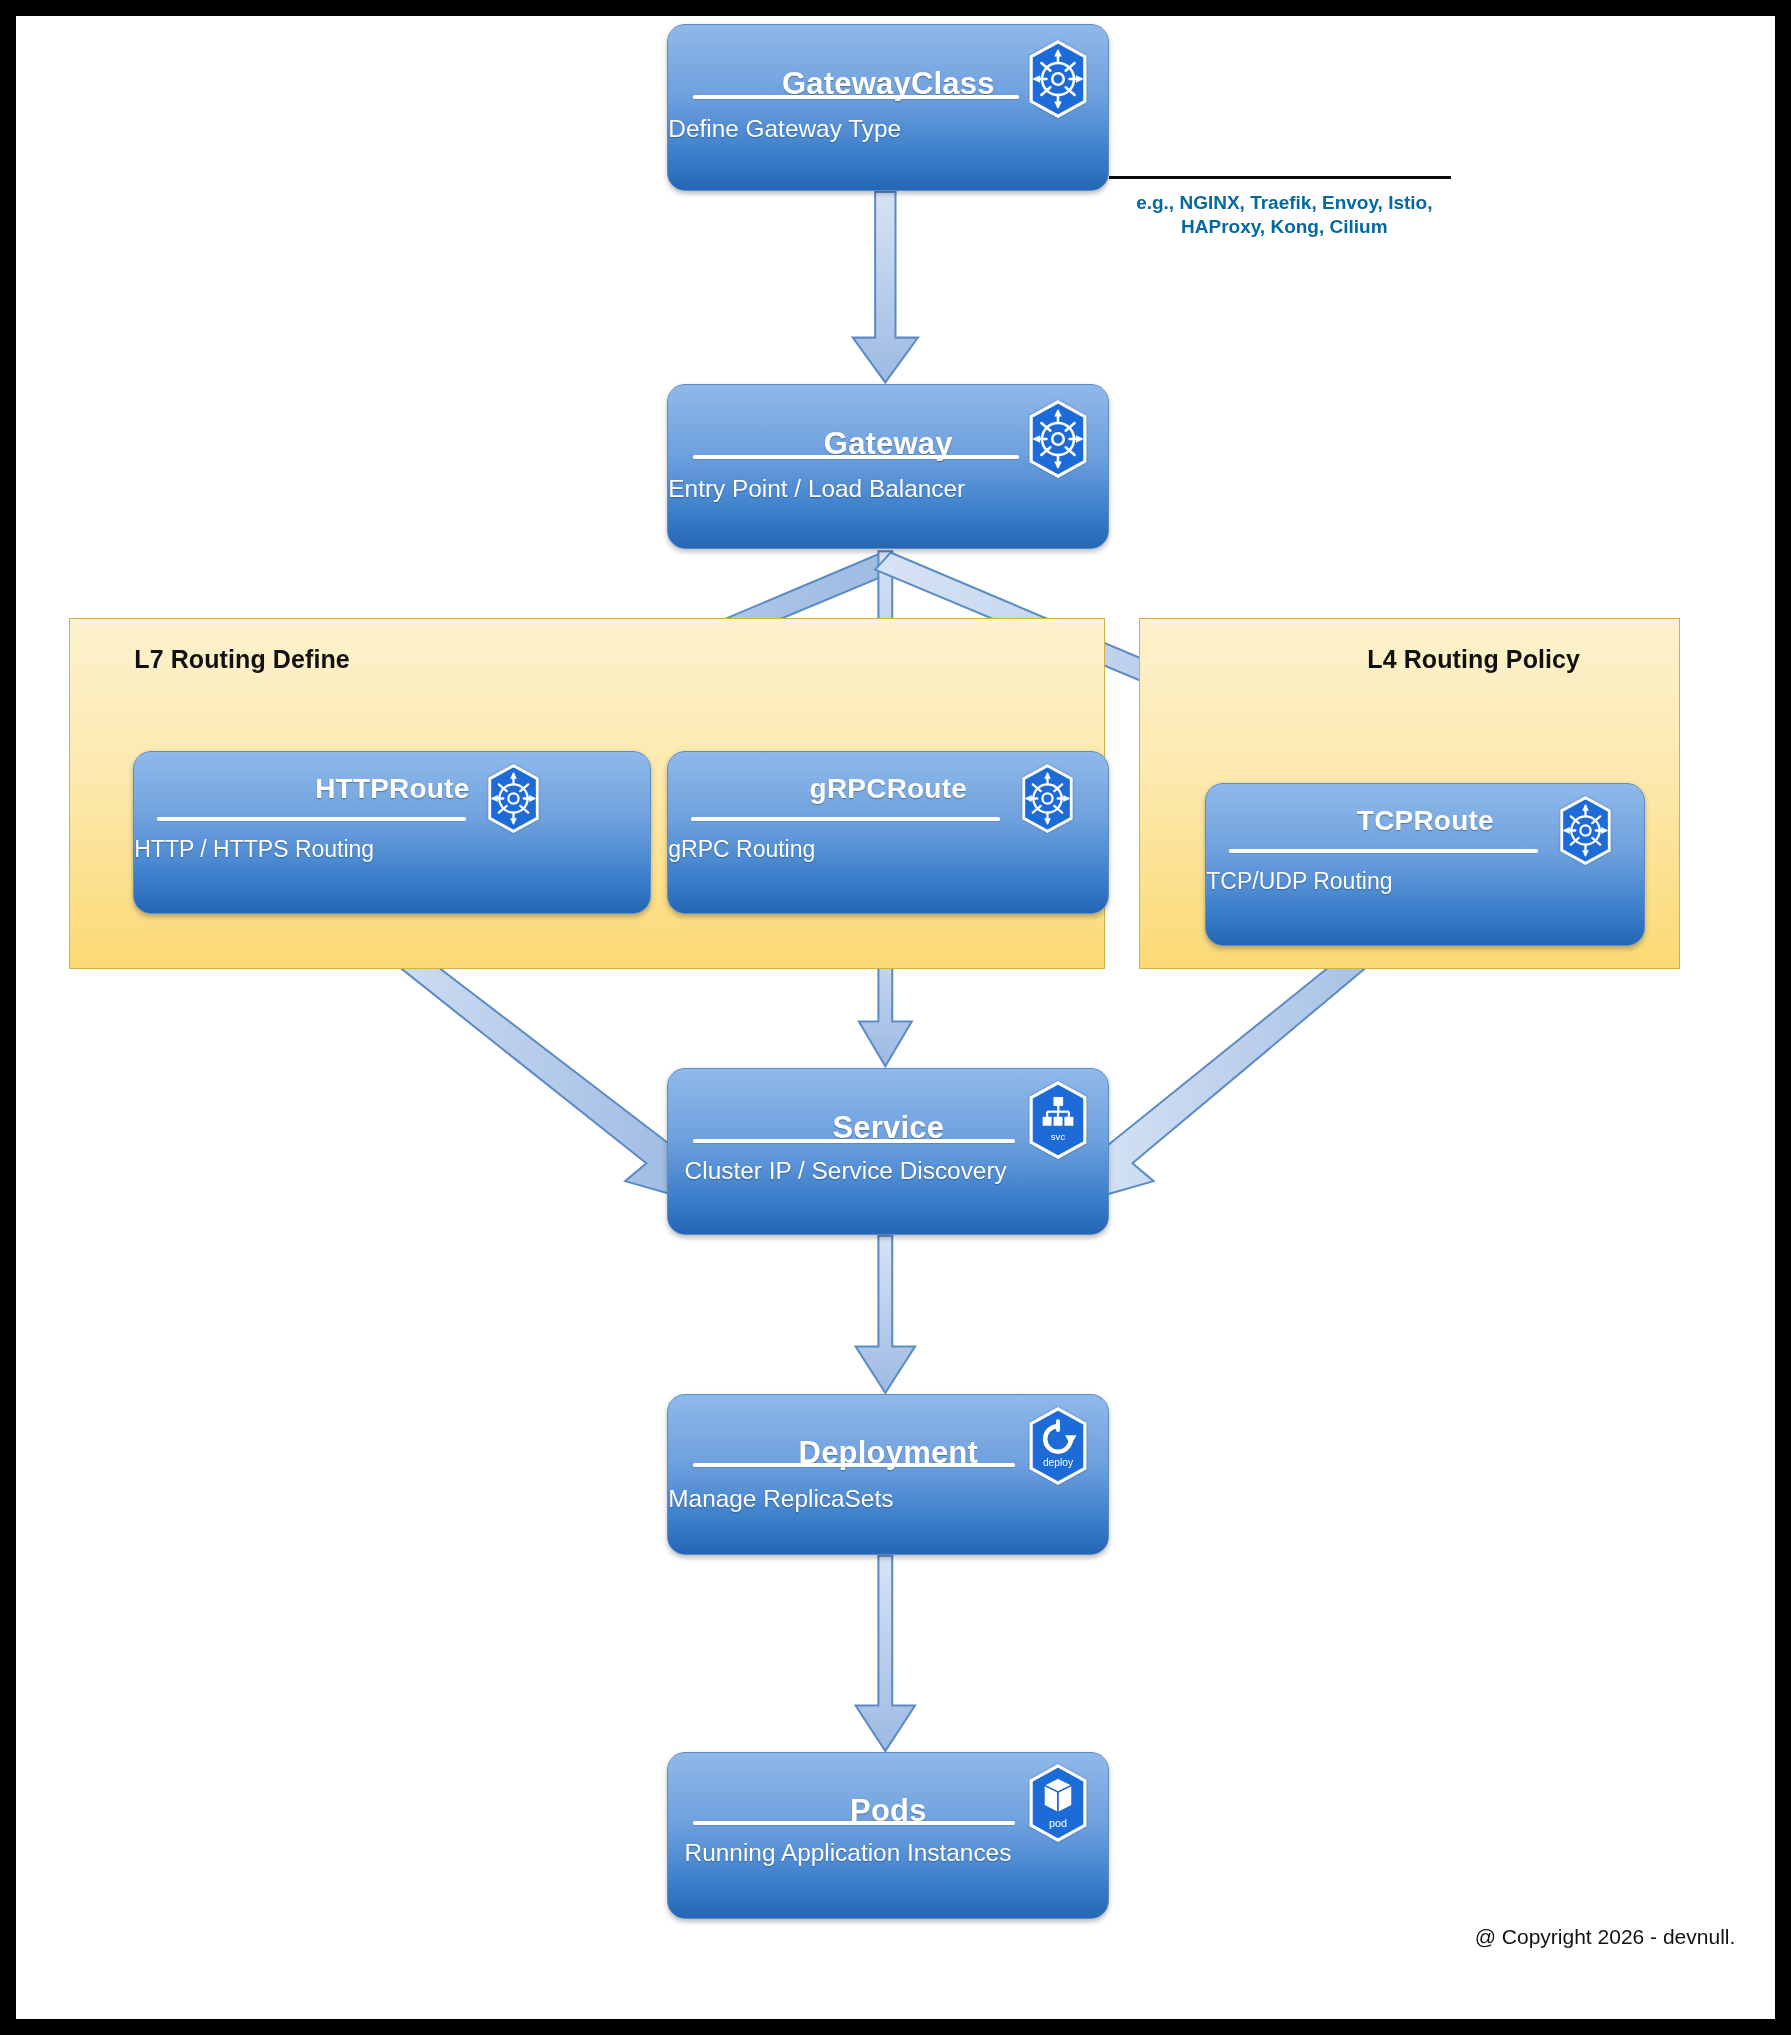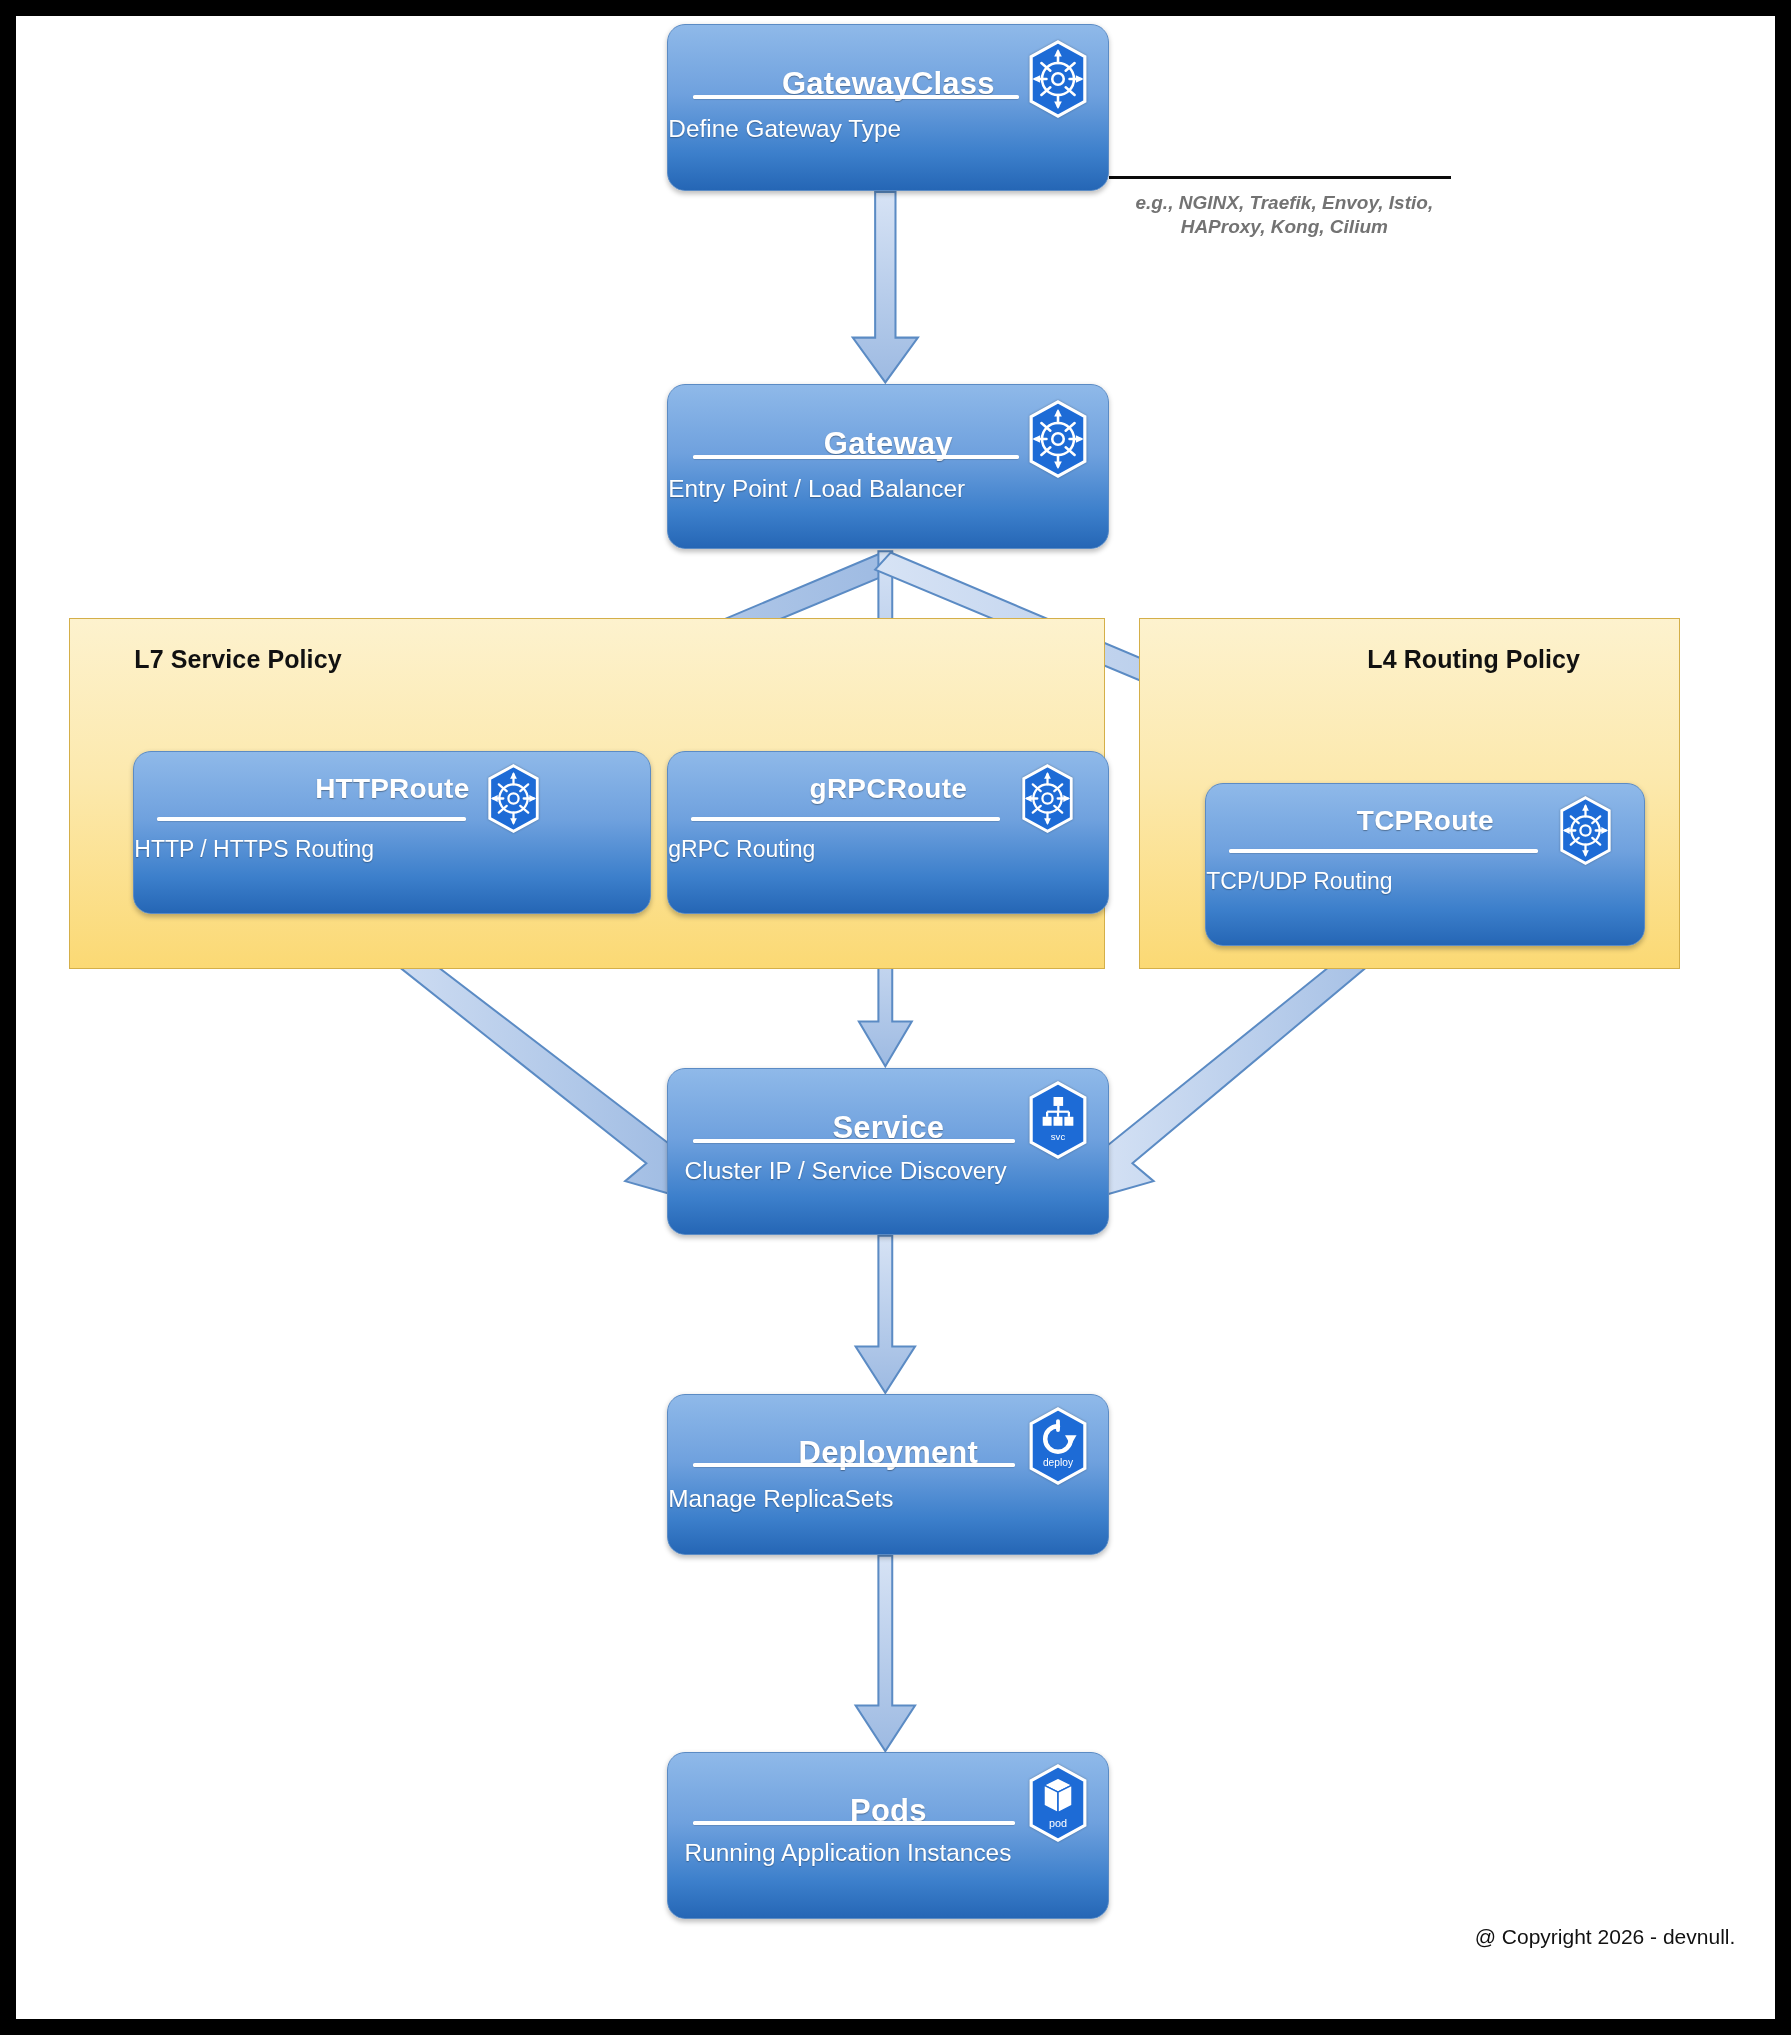"e.g., NGINX, Traefik, Envoy, Istio," #annotation { color: #737373 -> #0369a1; font-style: italic -> none }
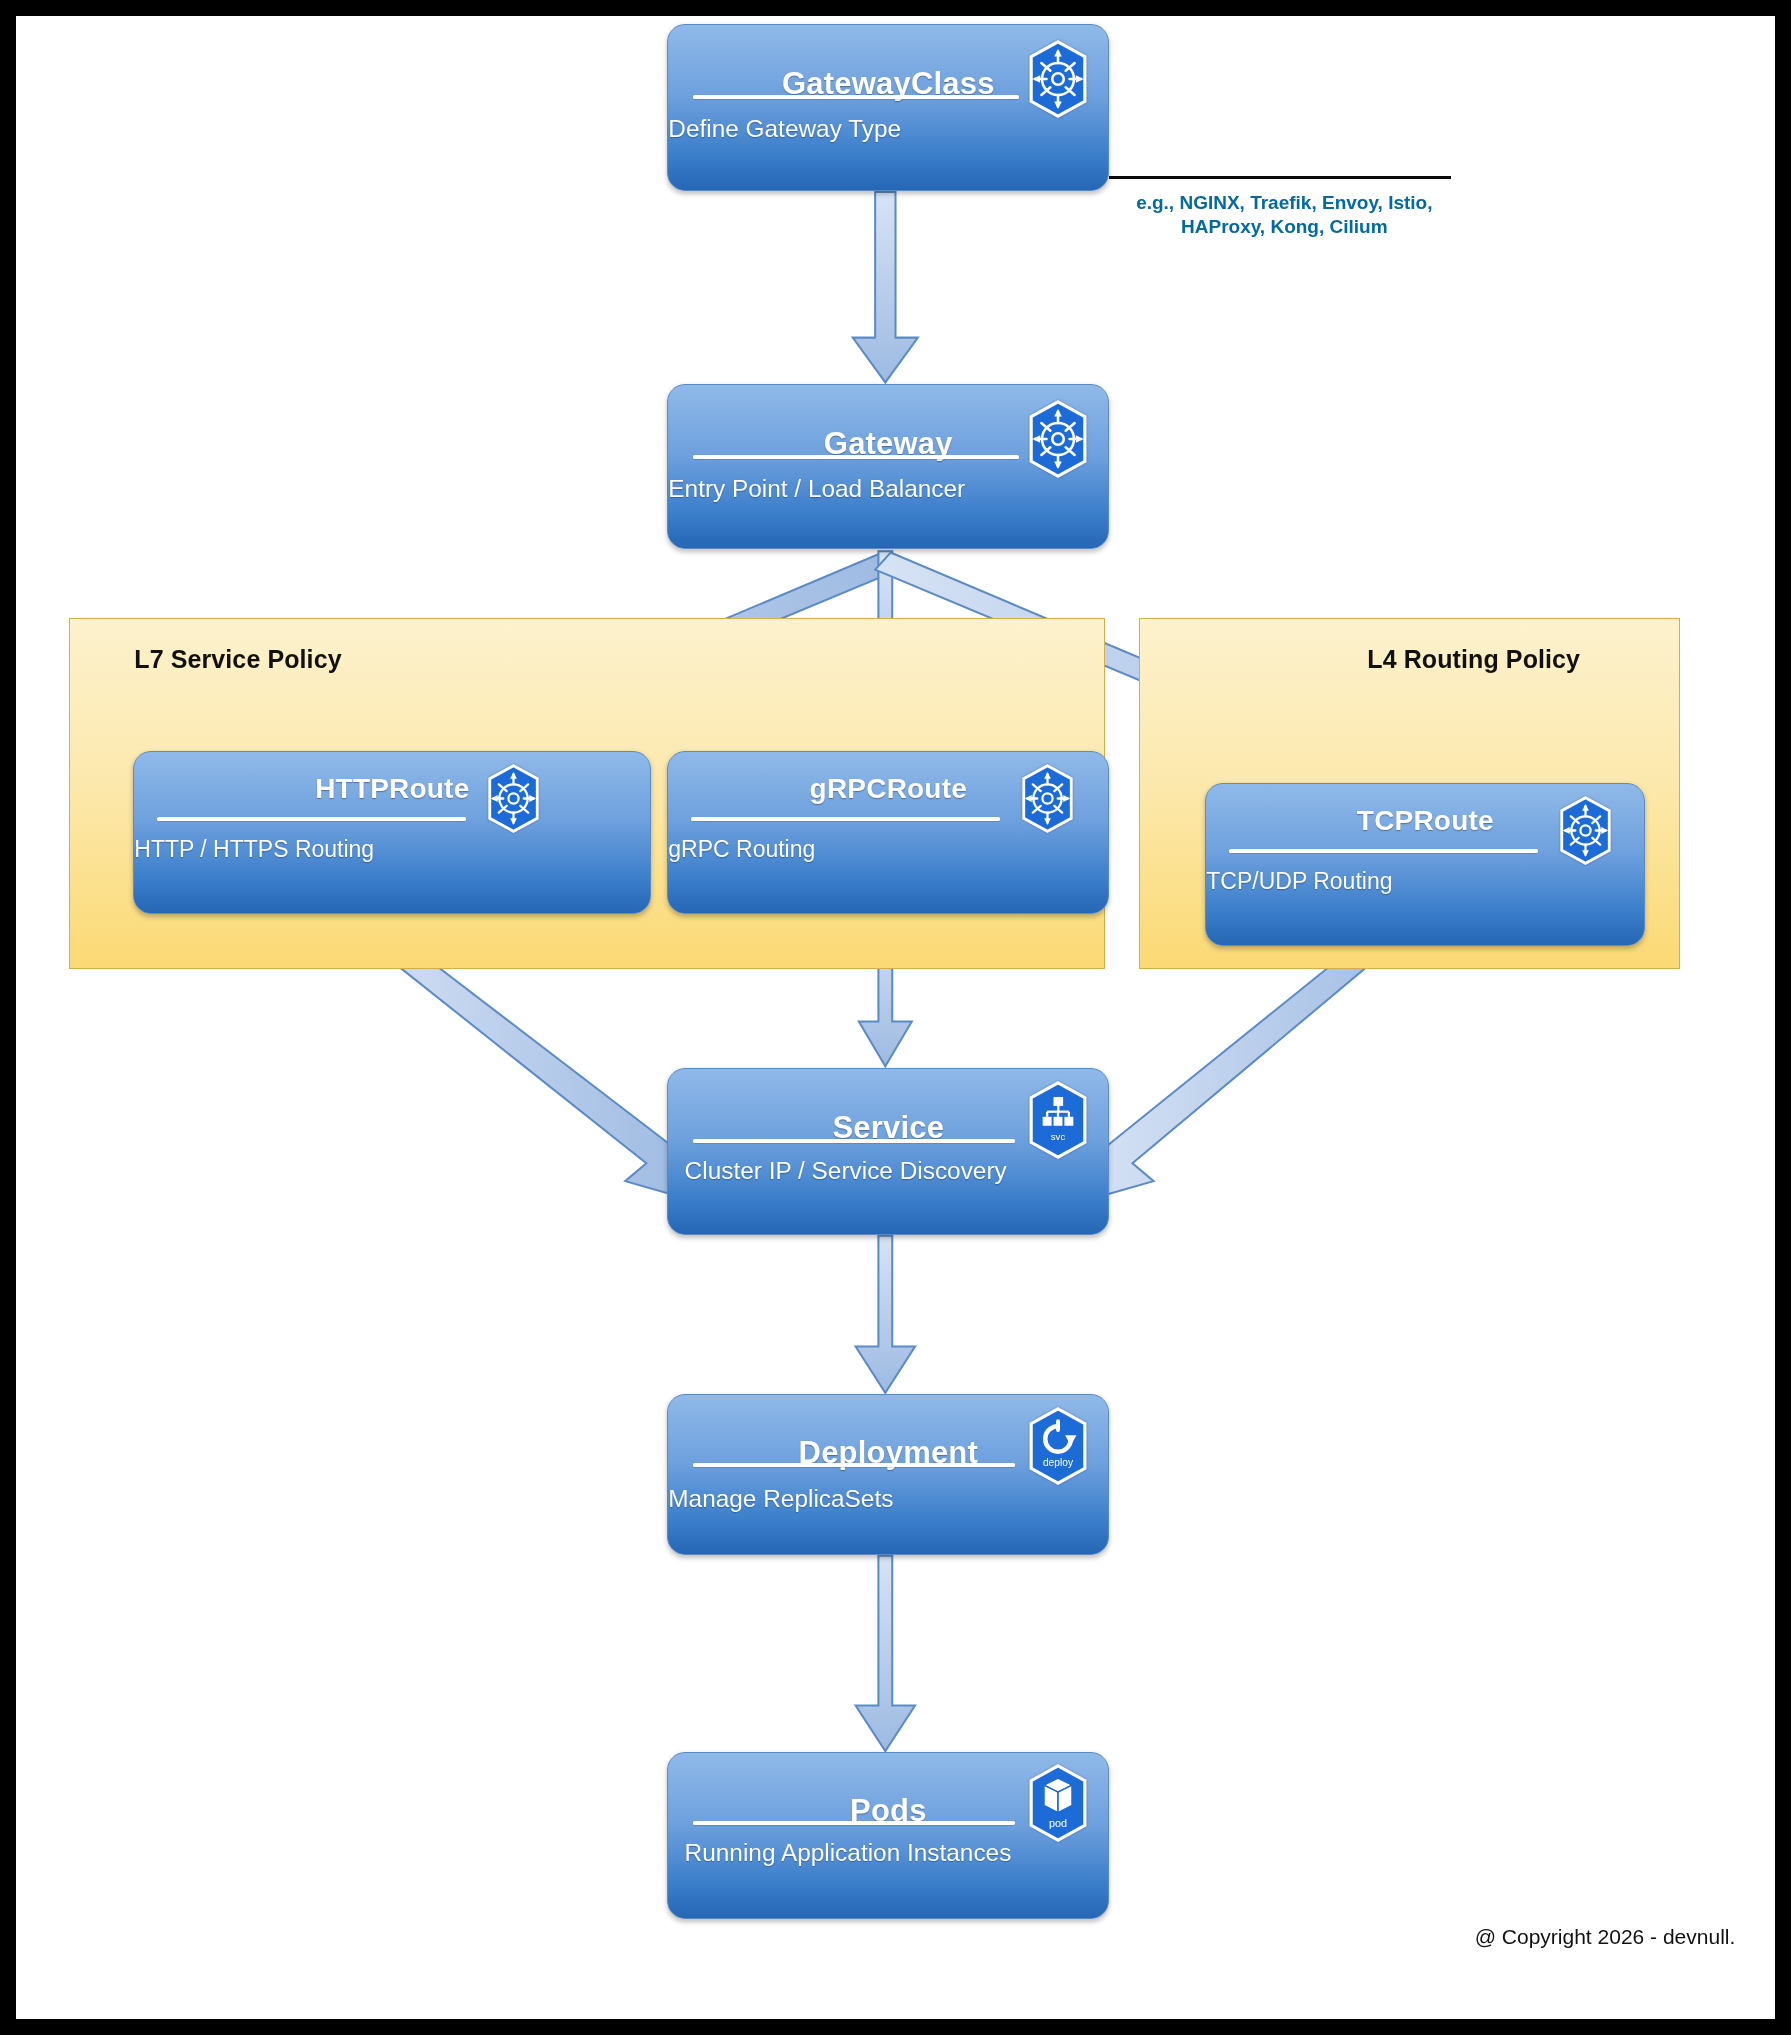"L7 Service Policy" div.panel-label { text: Service Policy -> Routing Define }
